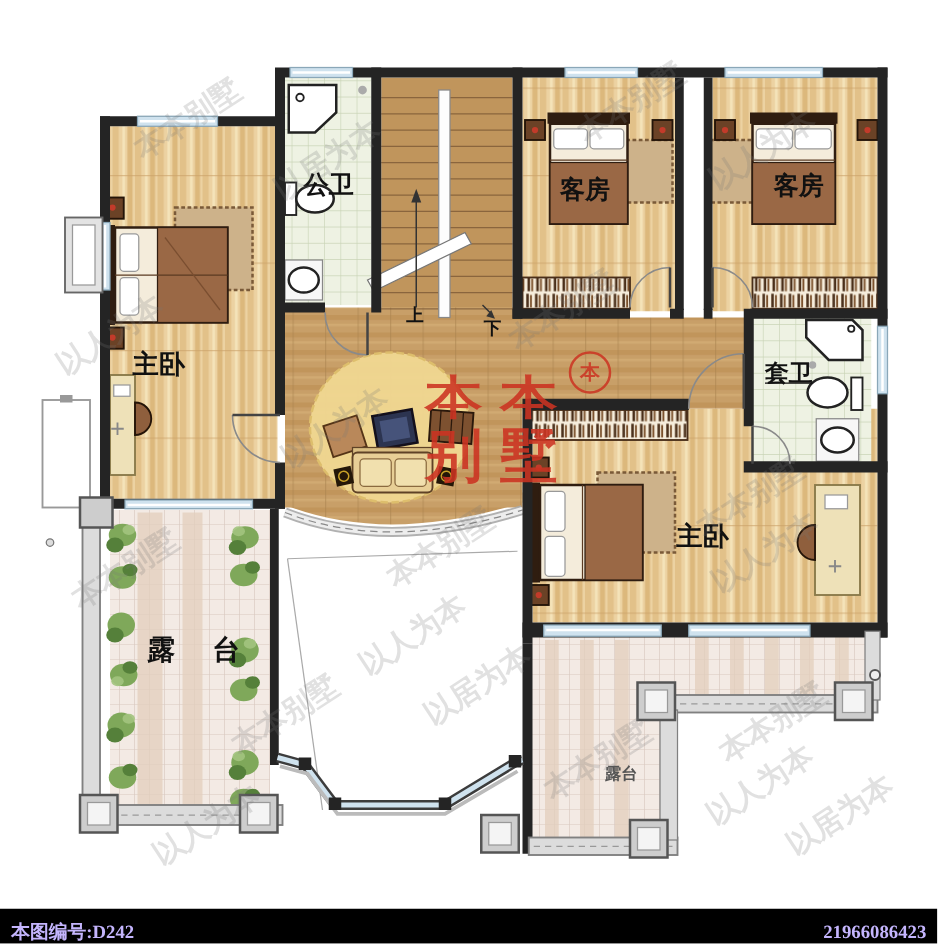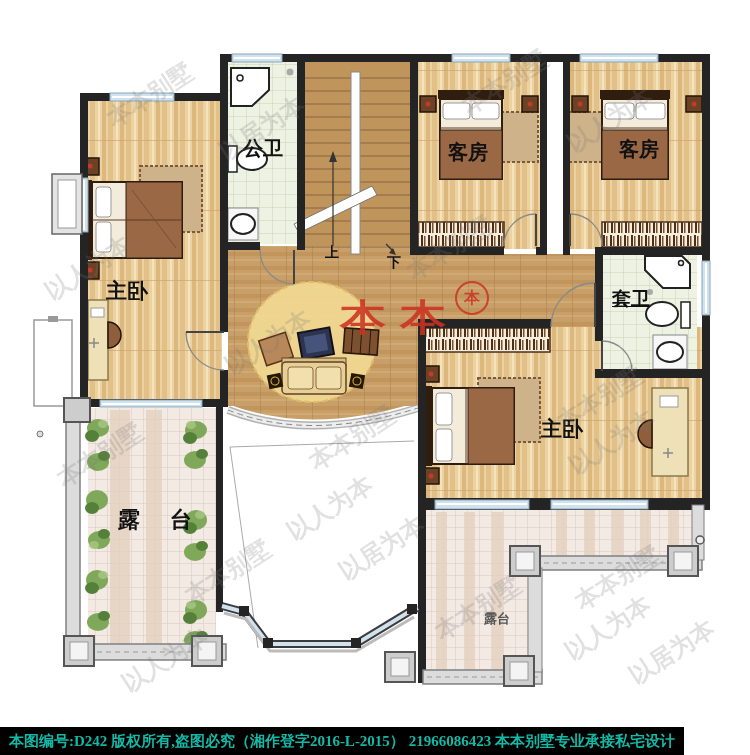"别墅" div.r2 { html: none -> <div>别墅</div> }
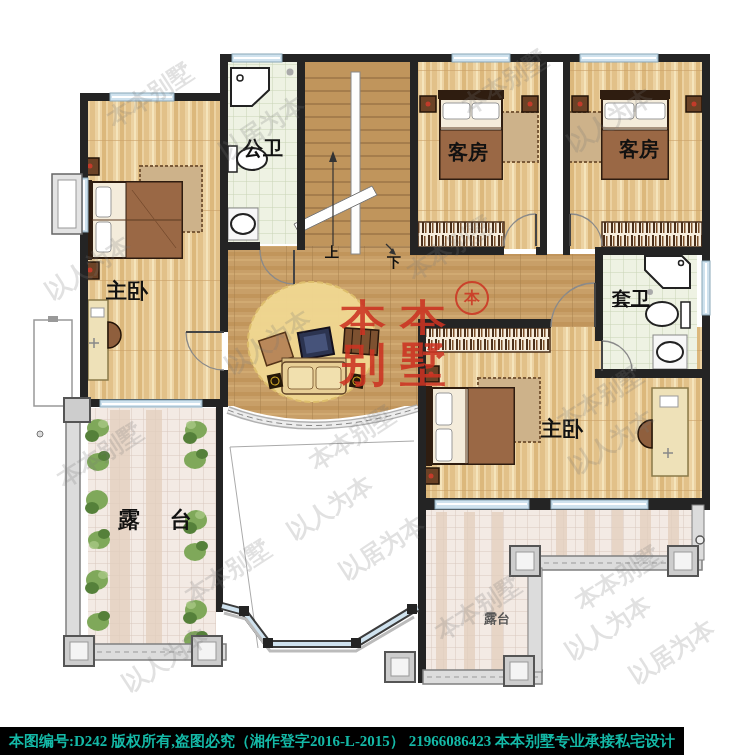"本图编号:D242" #footer { align-items: center -> flex-end; color: #14b8a6 -> #c4b5fd; width: 684px -> 750px }
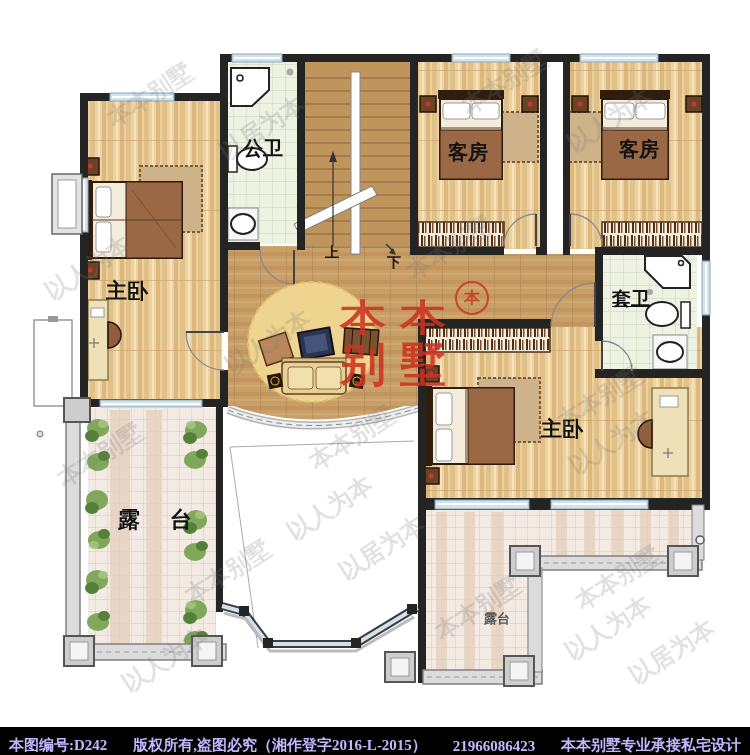"版权所有,盗图必究（湘作登字2016-L-2015）" span { html: <span>版权所有,盗图必究（湘作登字2016-L-2015）</span> -> none }
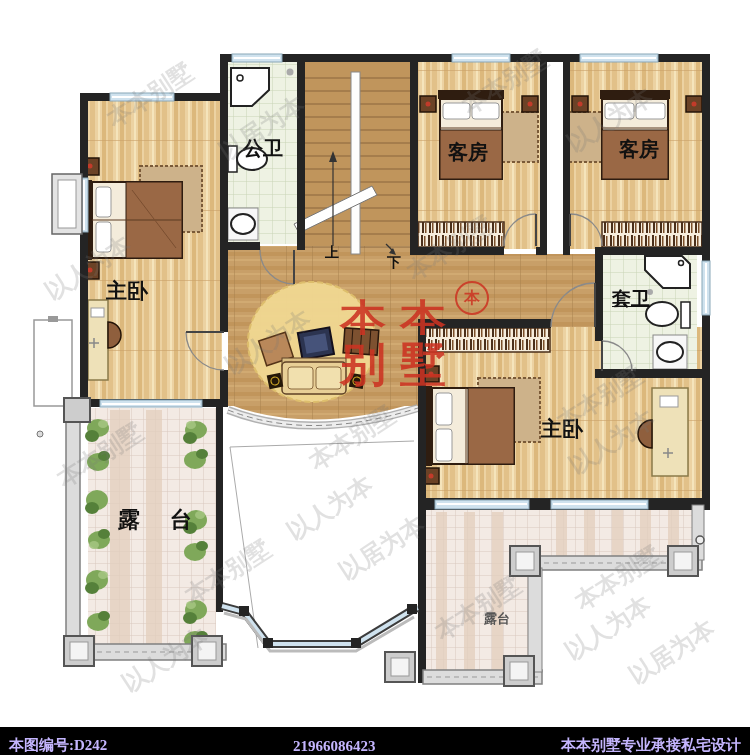"本本别墅专业承接私宅设计" span { html: <span>本本别墅专业承接私宅设计</span> -> none }
